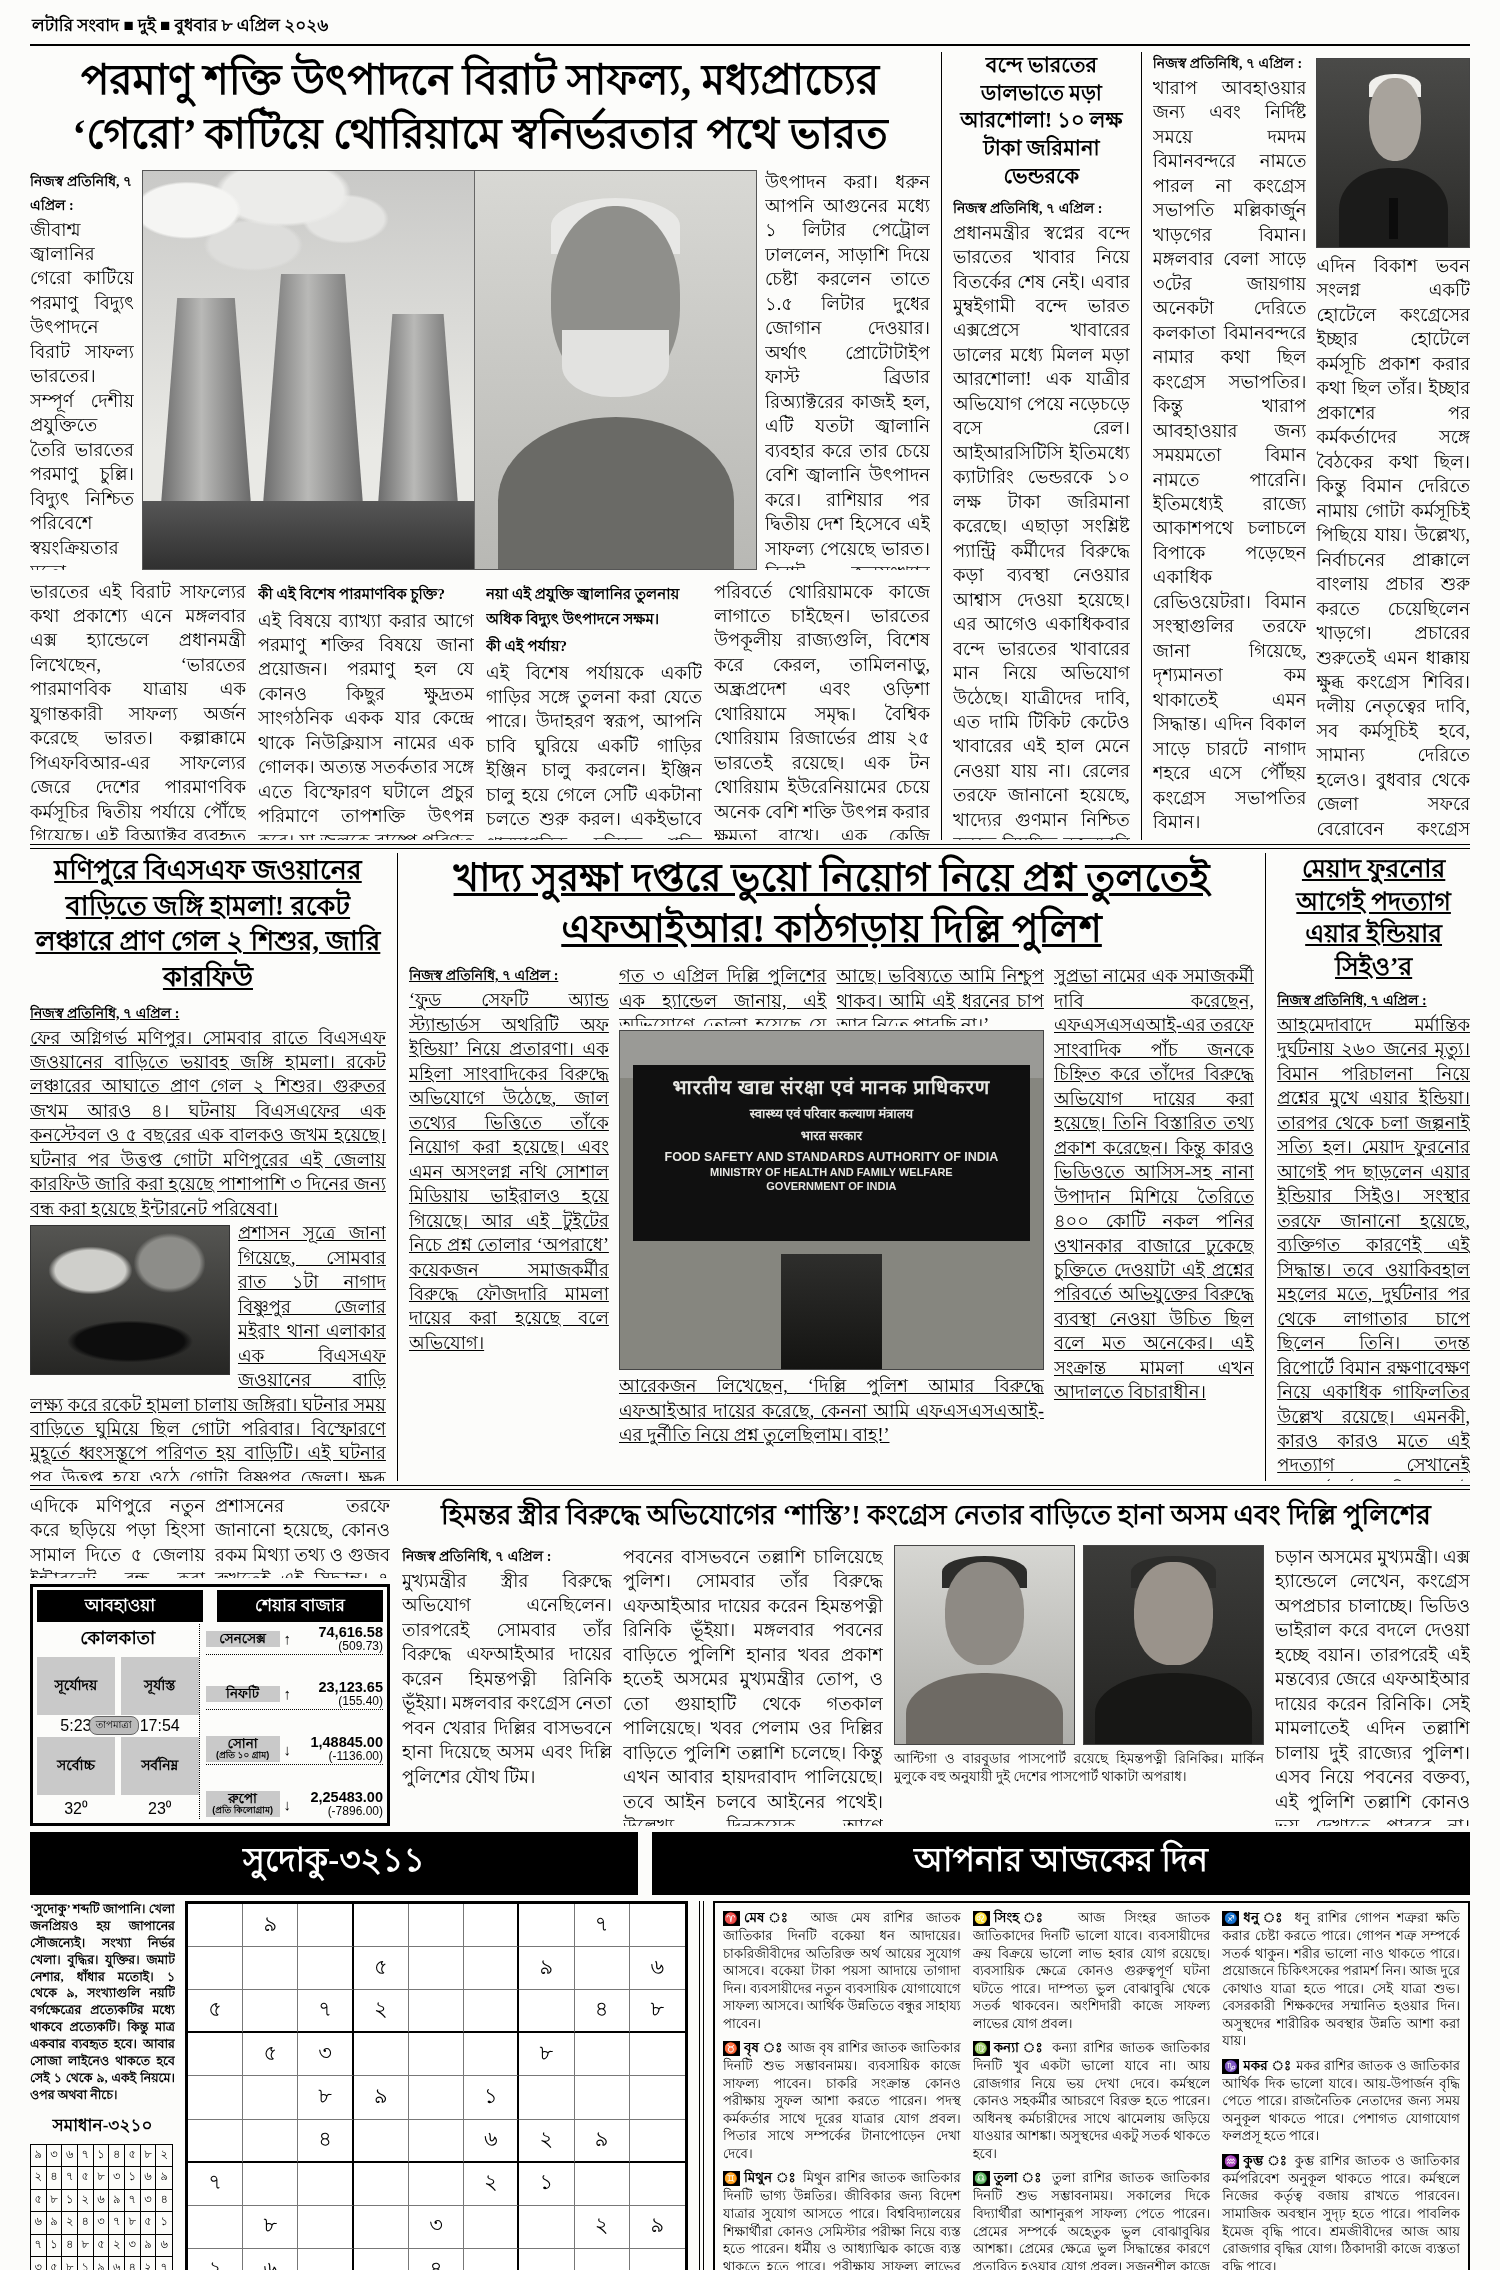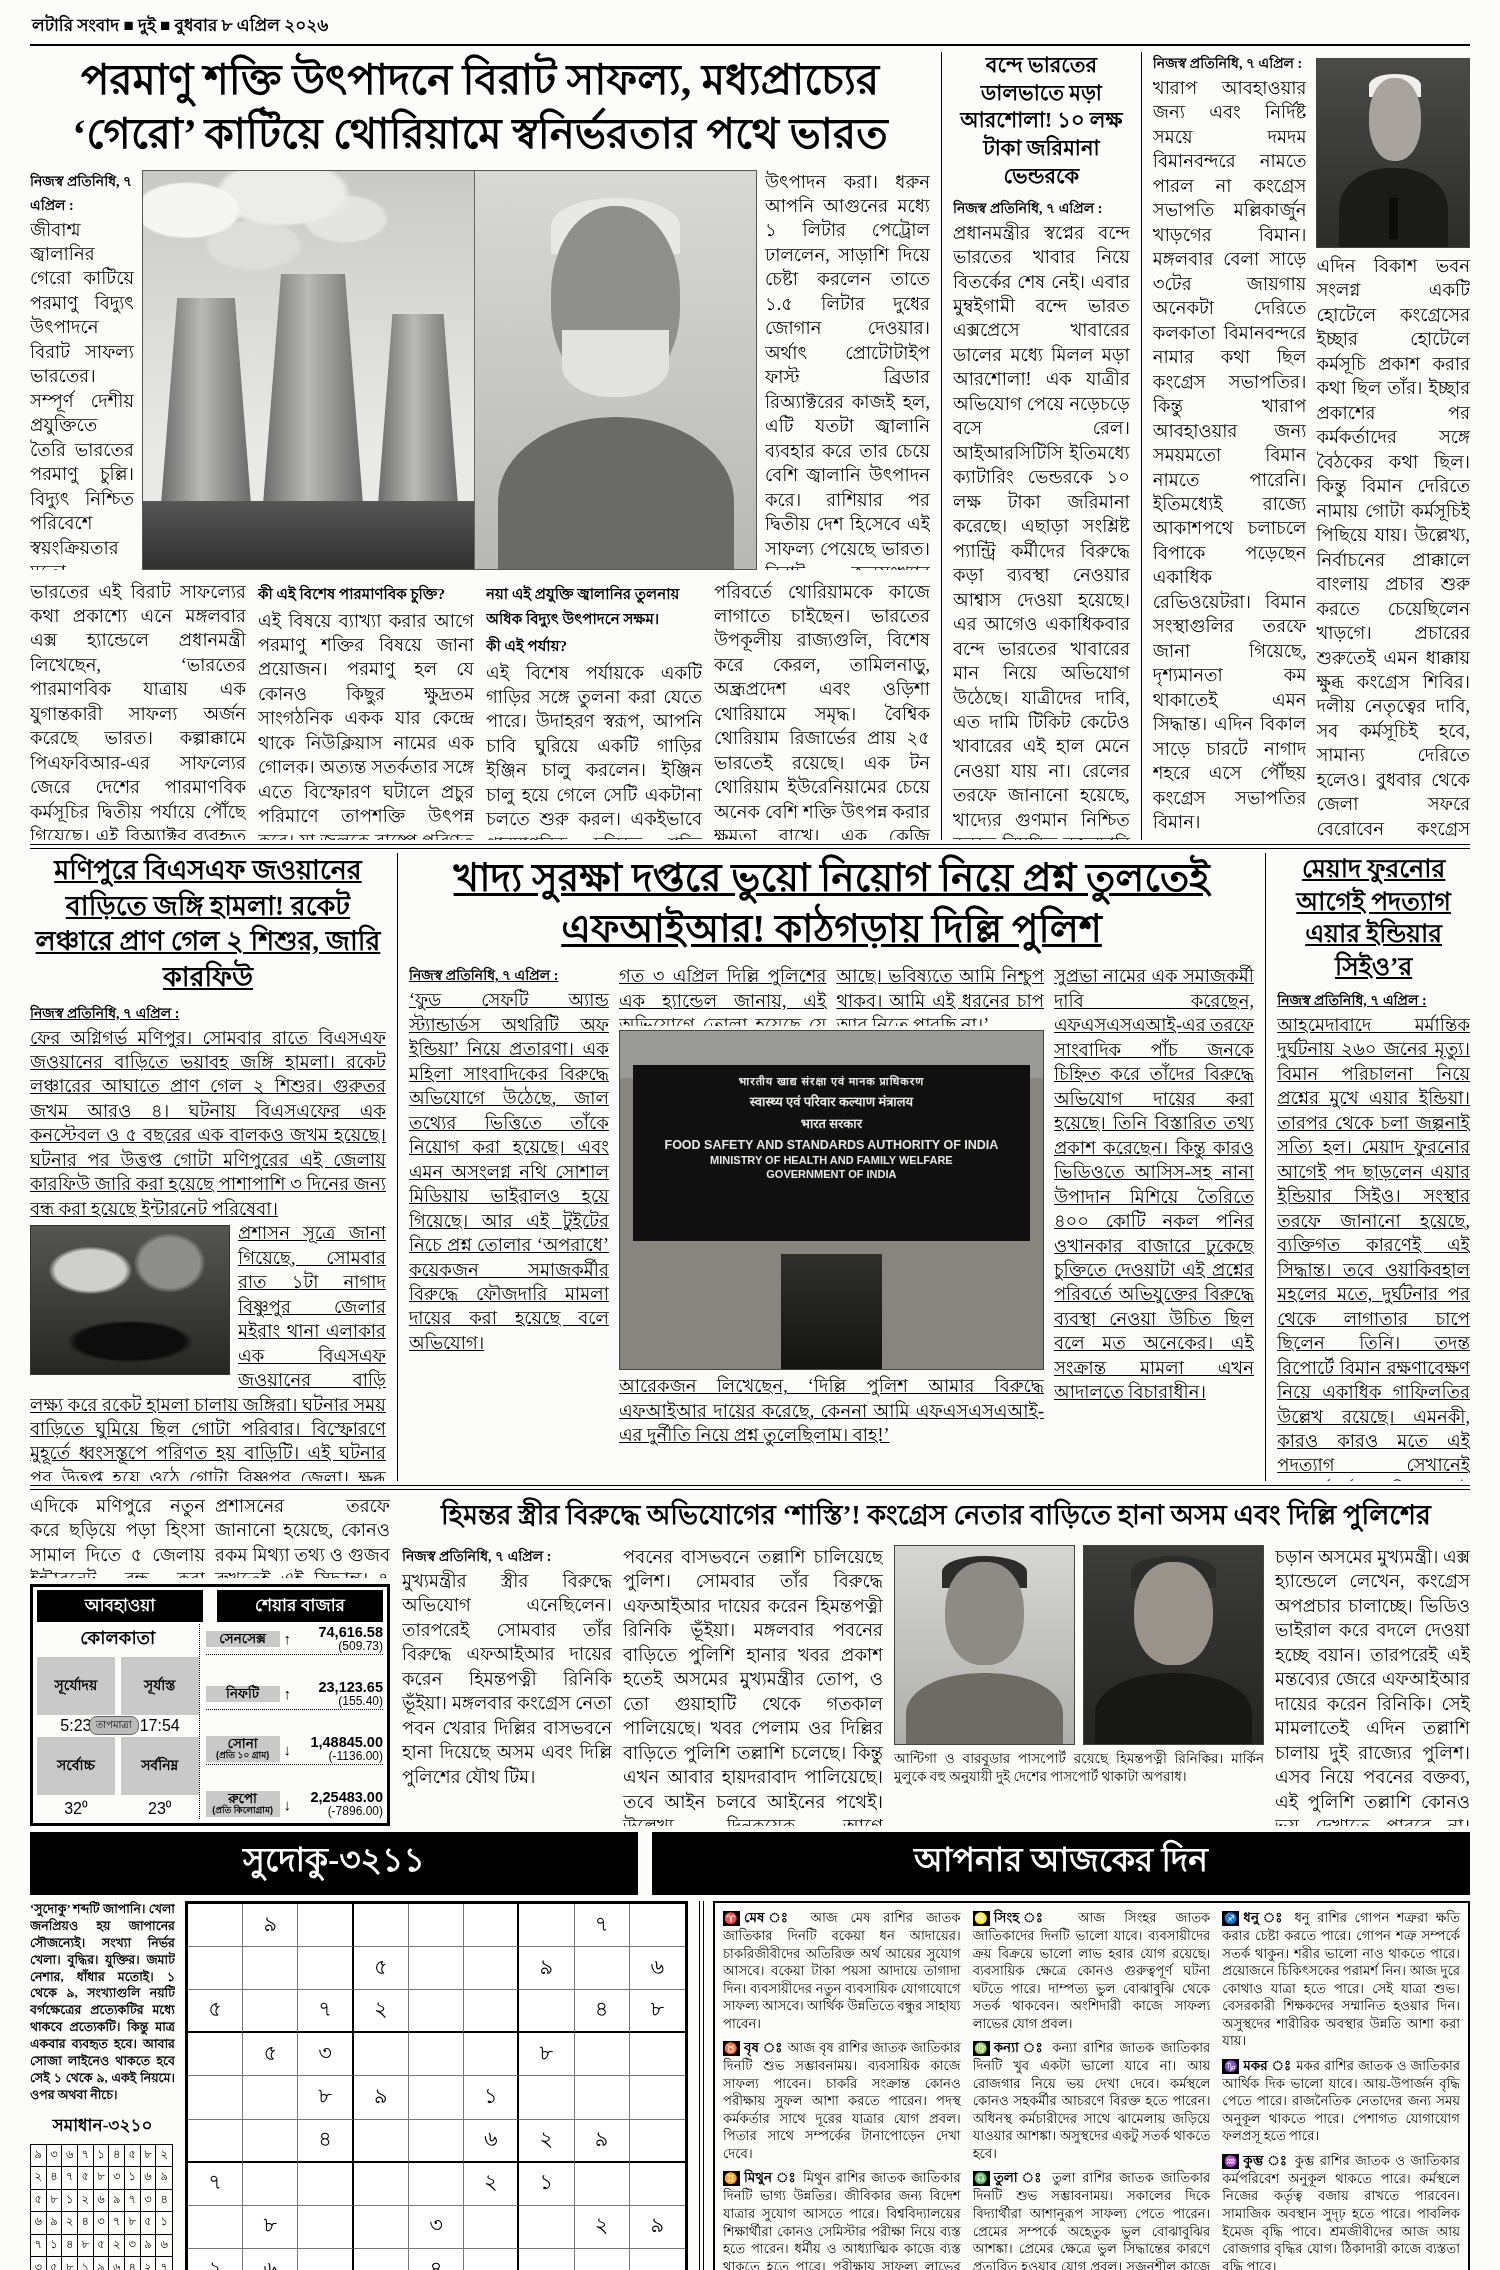"भारतीय खाद्य संरक्षा एवं मानक" .fssai-sign .hn1 { font-size: 11px -> 20px }
